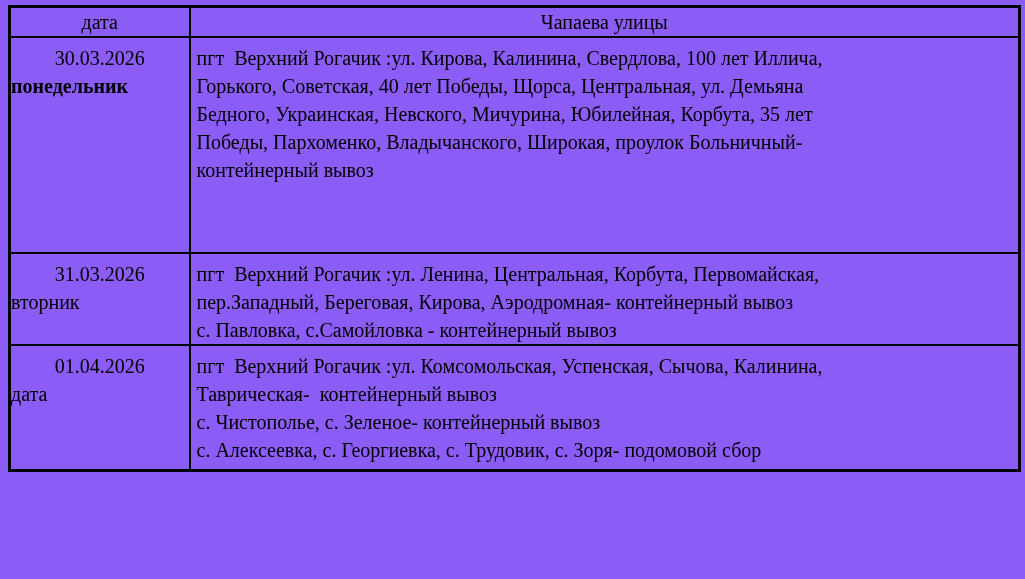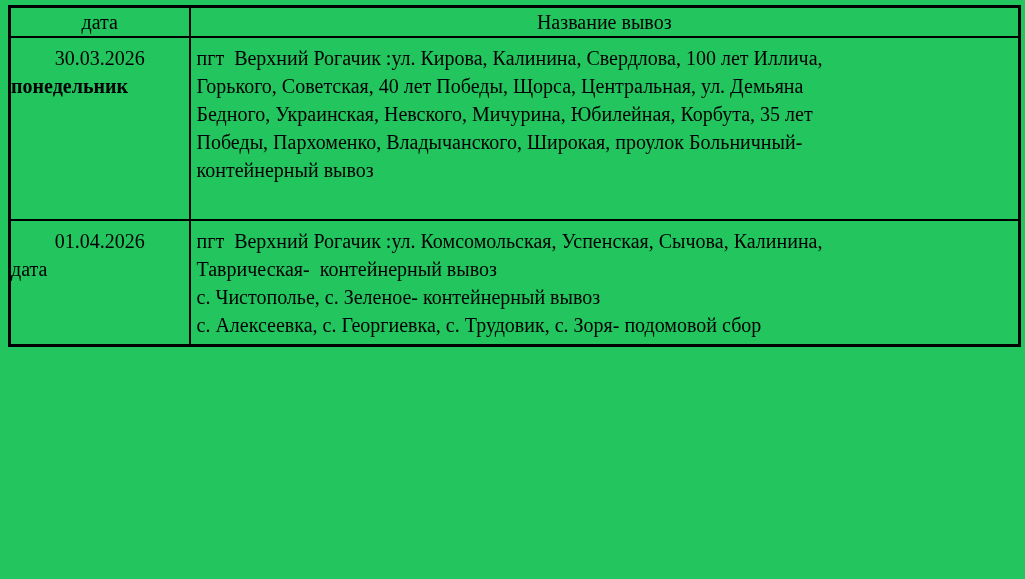"дата" .page { background: #22c55e -> #8b5cf6 }
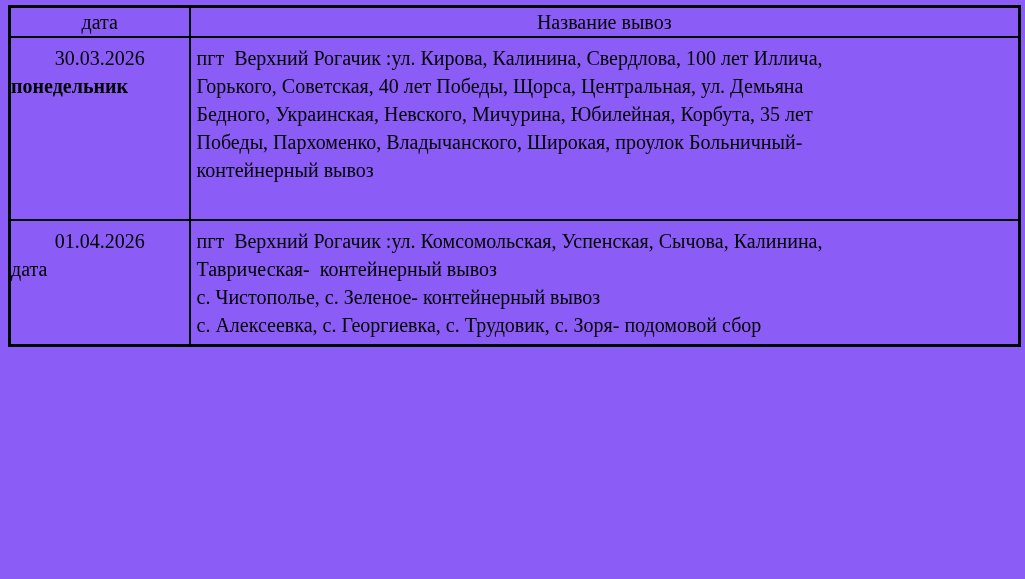"Название вывоз" th { text: Название вывоз -> Чапаева улицы }
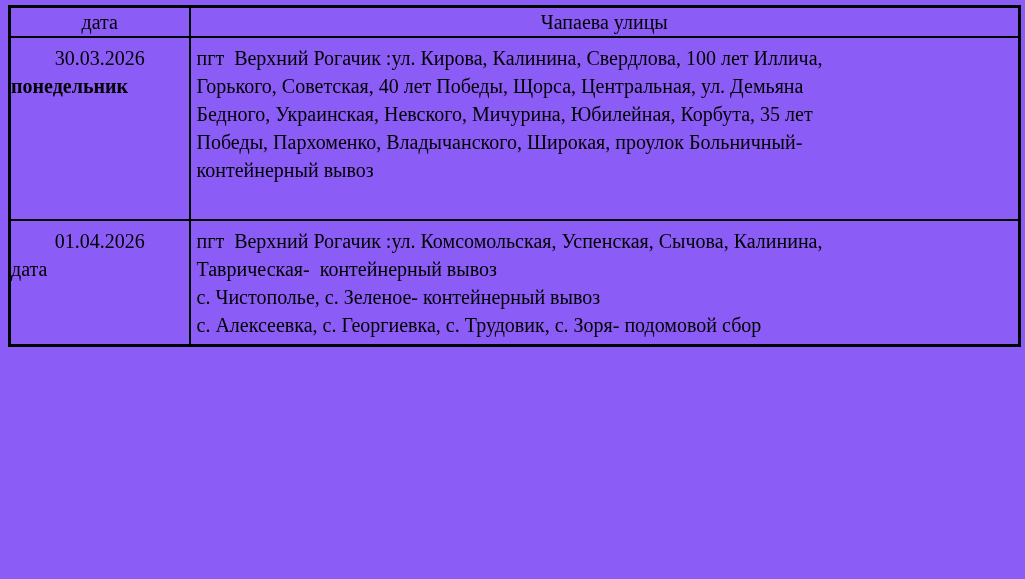"30.03.2026" tr.r-0 { height: 183px -> 216px }
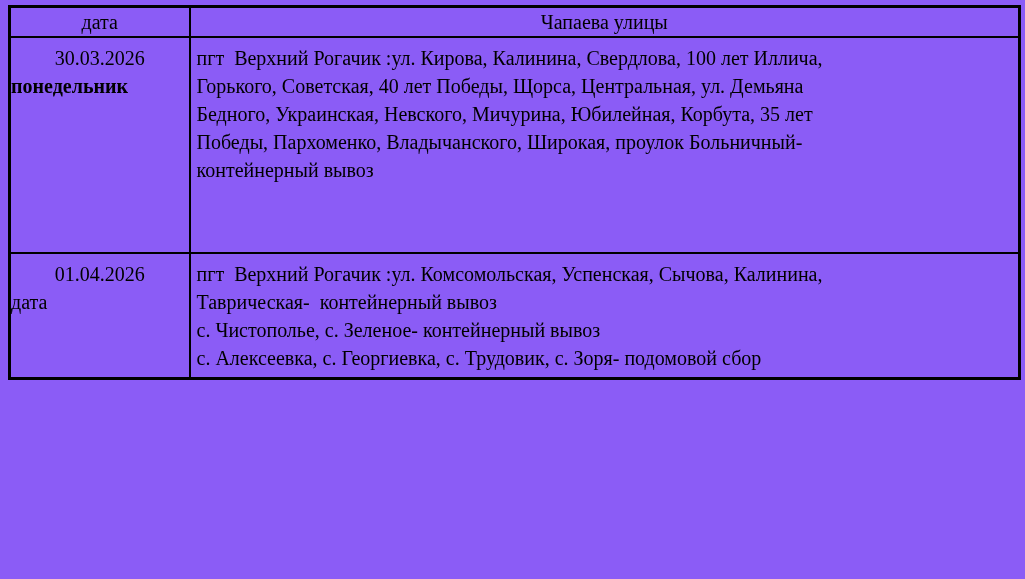"31.03.2026" tr.r-1 { html: none -> <tr> <td> <div>31.03.2026</div> <div>вторник</div> </td> <td>пгт Верхний Рогачик :ул. Ленина, Центральная, Корбута, Первомайская, пер.Западный, Береговая, Кирова, Аэродромная- контейнерный вывоз с. Павловка, с.Самойловка - контейнерный вывоз</td> </tr> }
